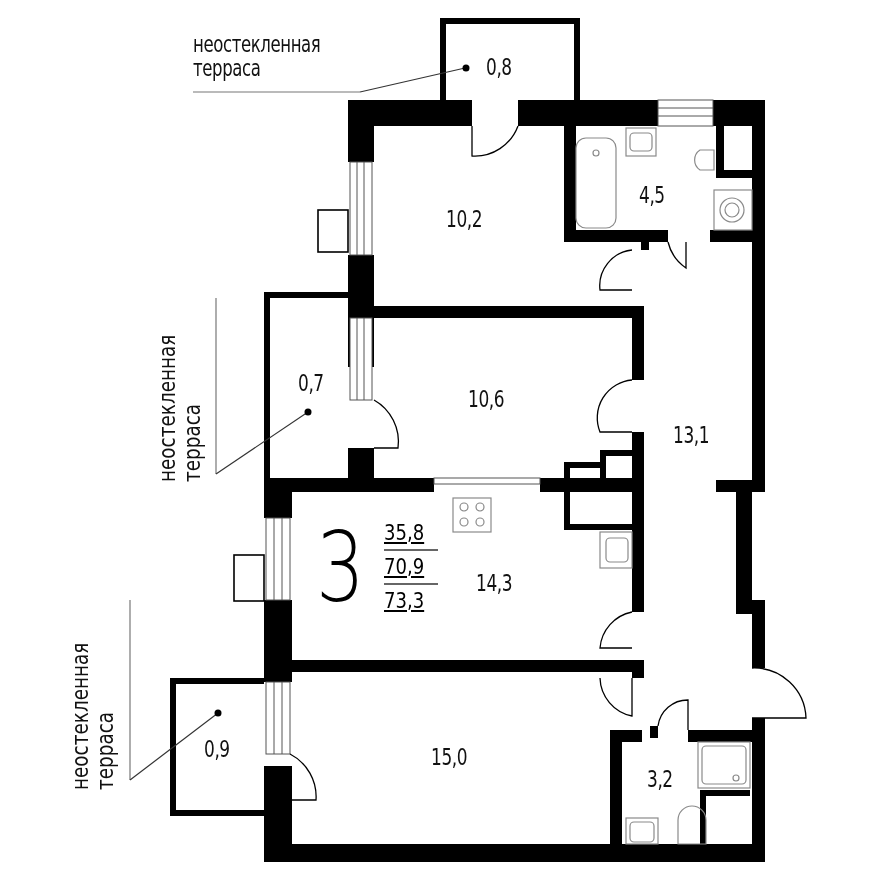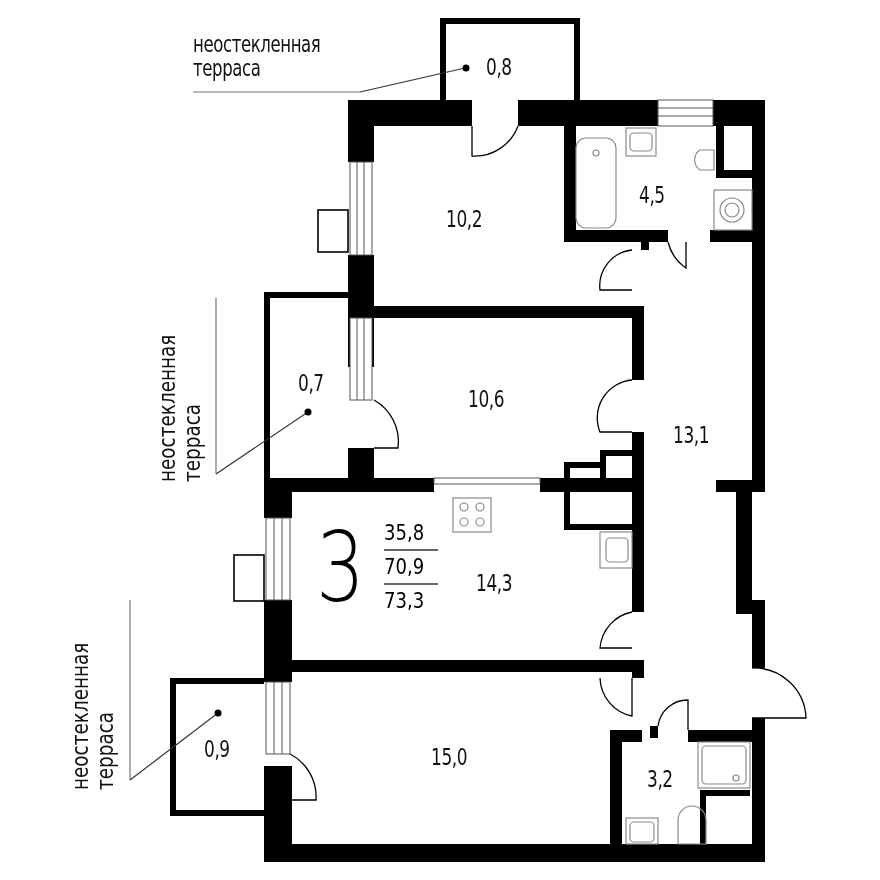"35,8" .frac { text-decoration: none -> underline }
